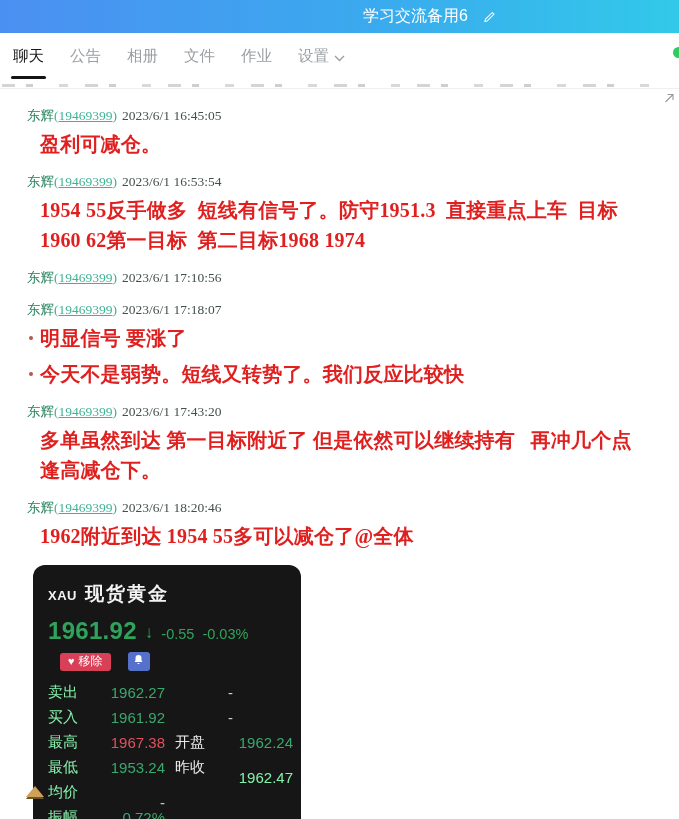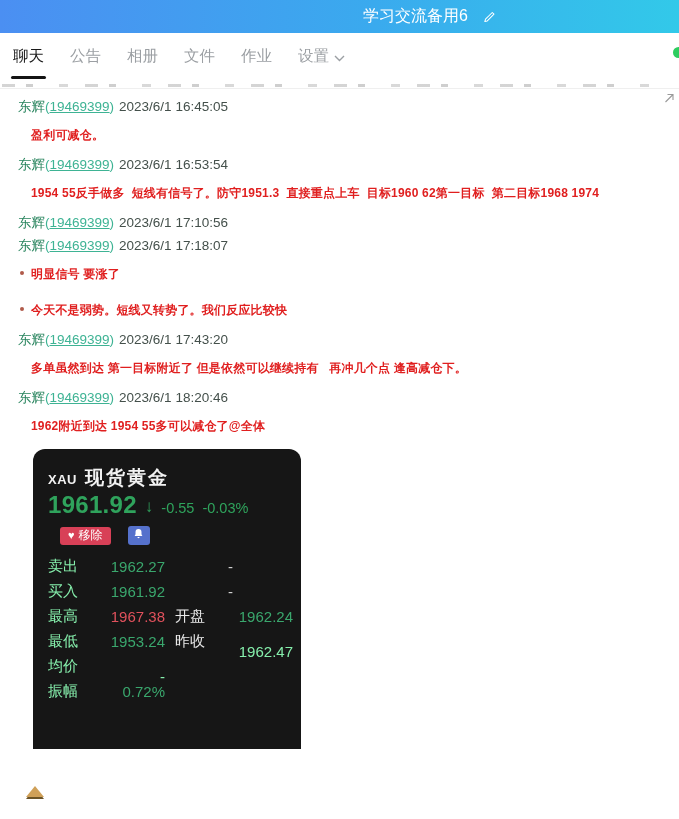"东辉(19469399) 2023/6/1 16:45:05" .msg-group { font-family: none -> Liberation Serif, serif; margin: 5px -> 14px }
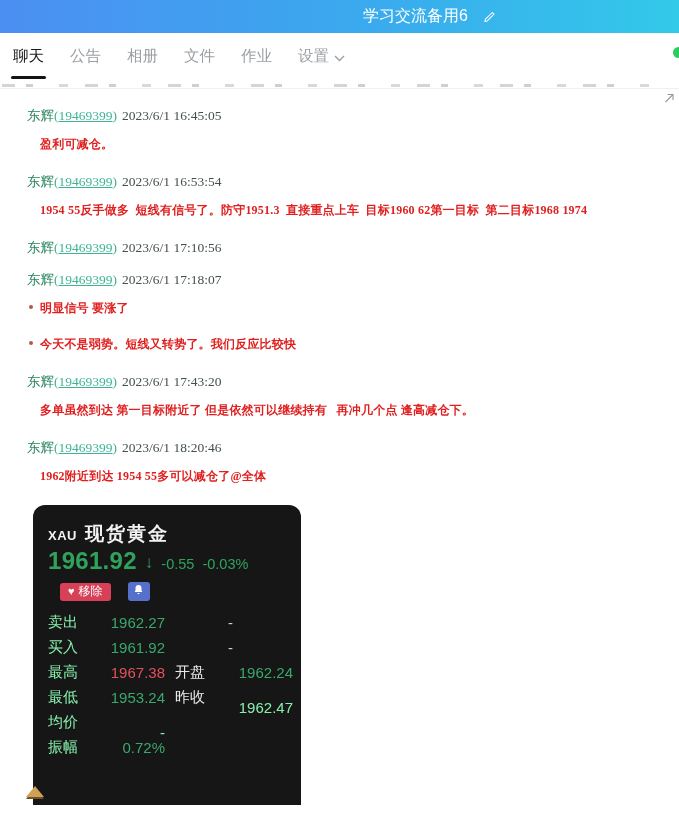"盈利可减仓。" .msg-line { font-size: 12px -> 20px }
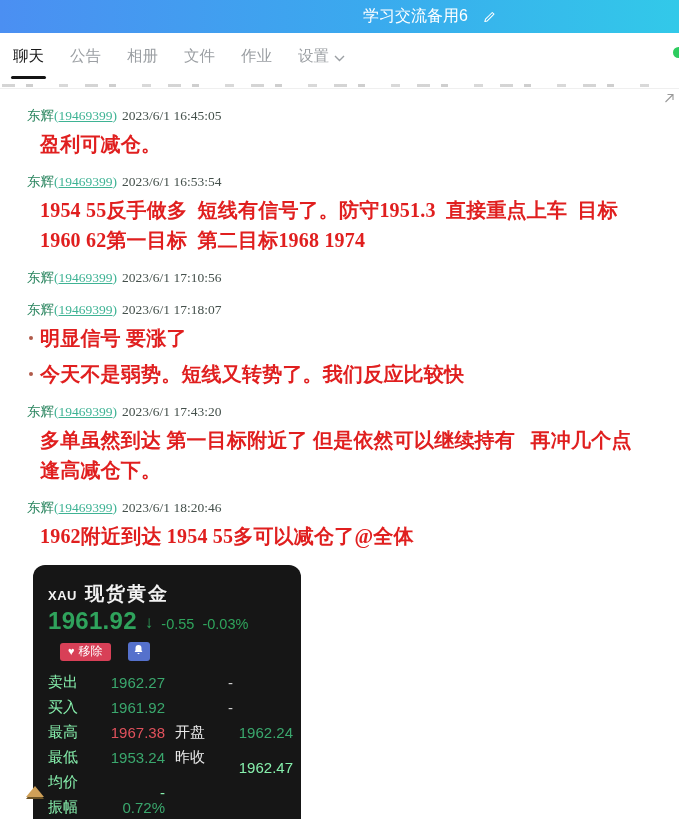"XAU" .qhead { margin-bottom: none -> 10px }
